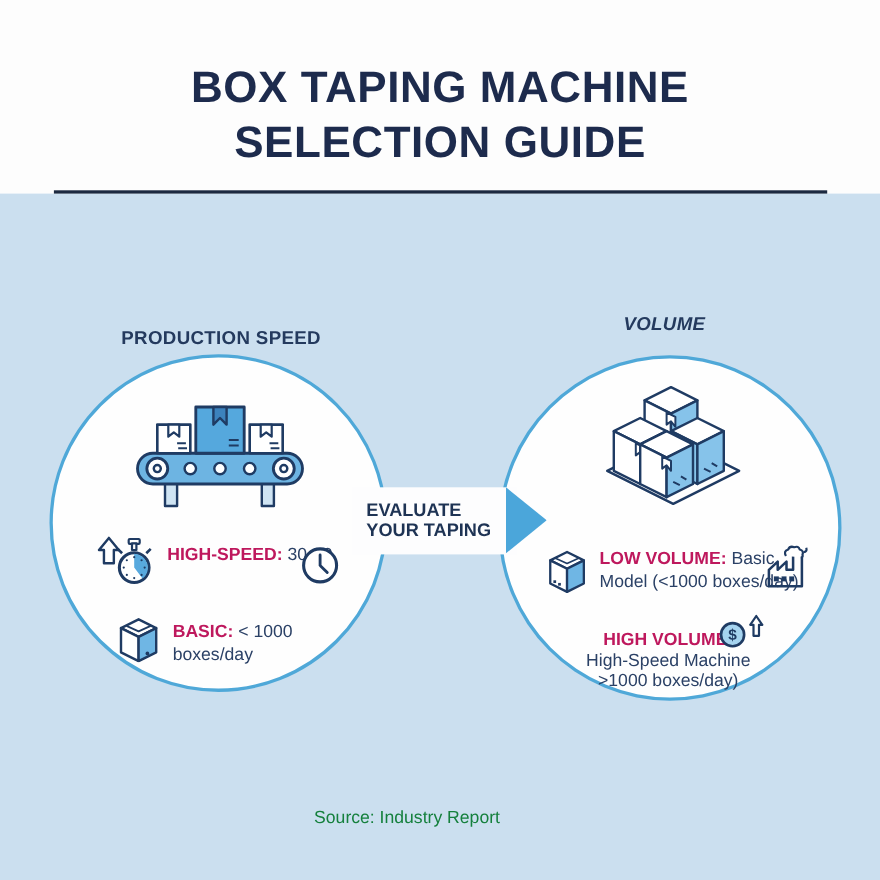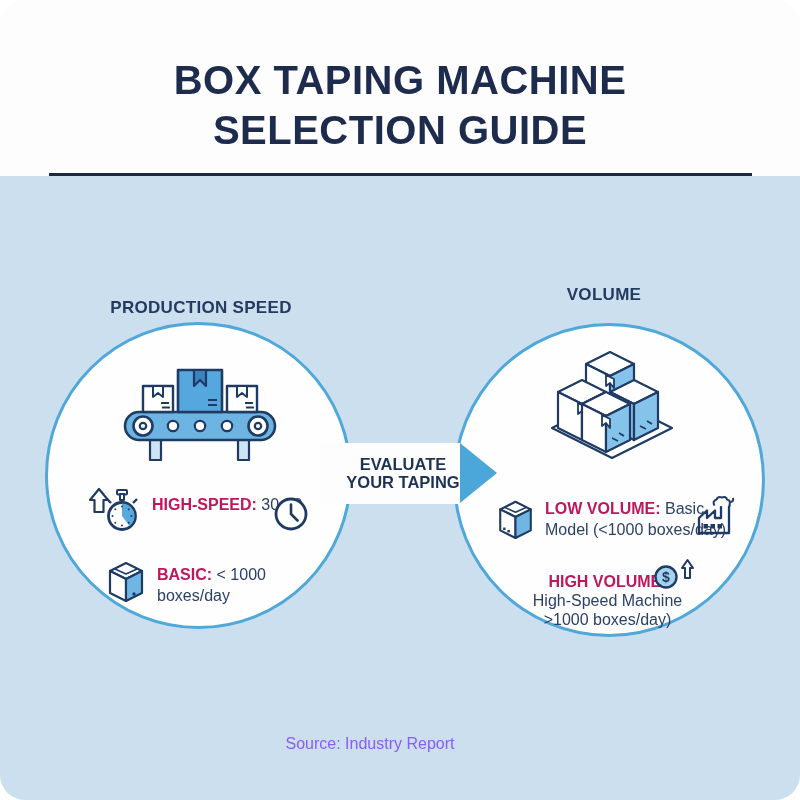"BOX TAPING MACHINE" .stage { border-radius: 25px -> none }
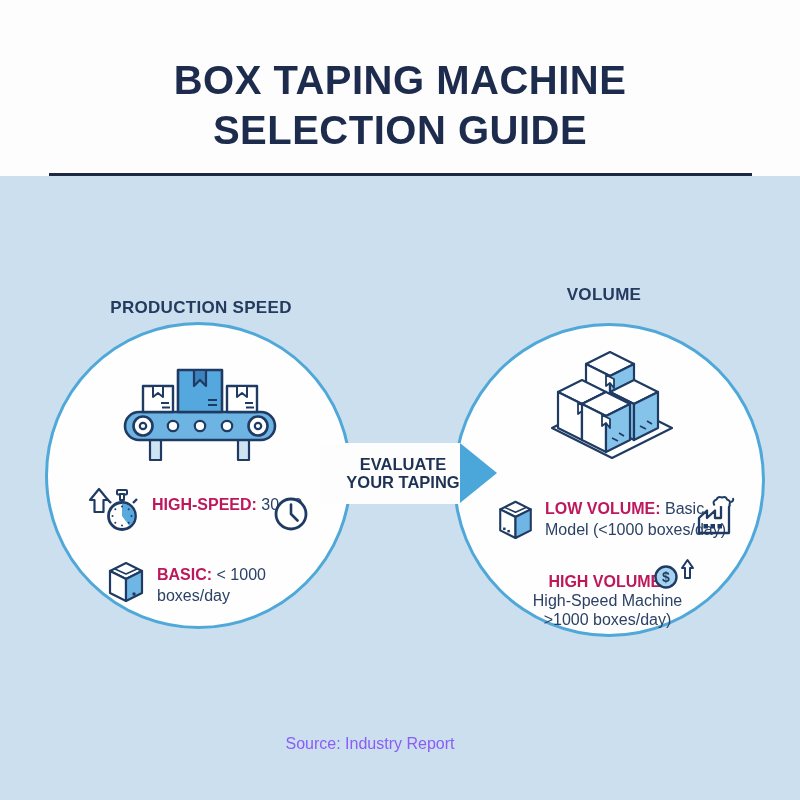"VOLUME" .heading-right { font-style: none -> italic }
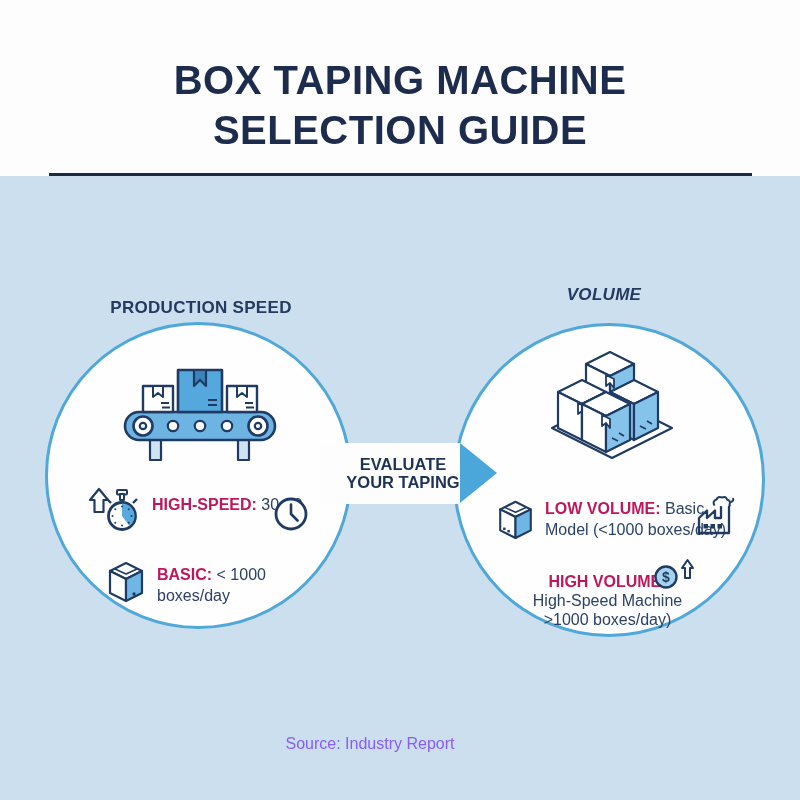"EVALUATE" .arrow-label { text-align: center -> left }
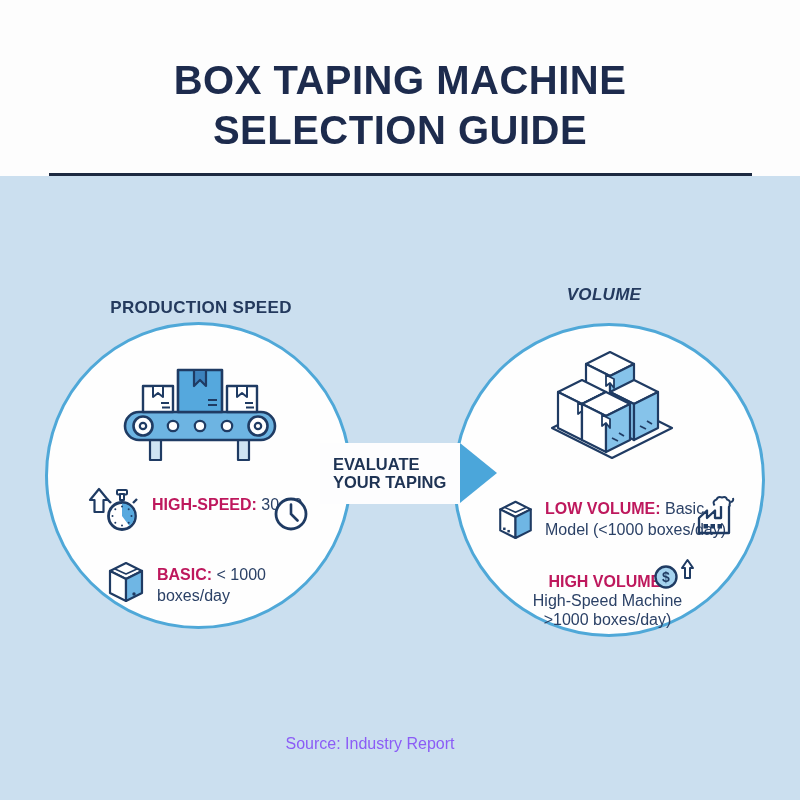"Source: Industry Report" .source { color: #8b5cf6 -> #15803d }
